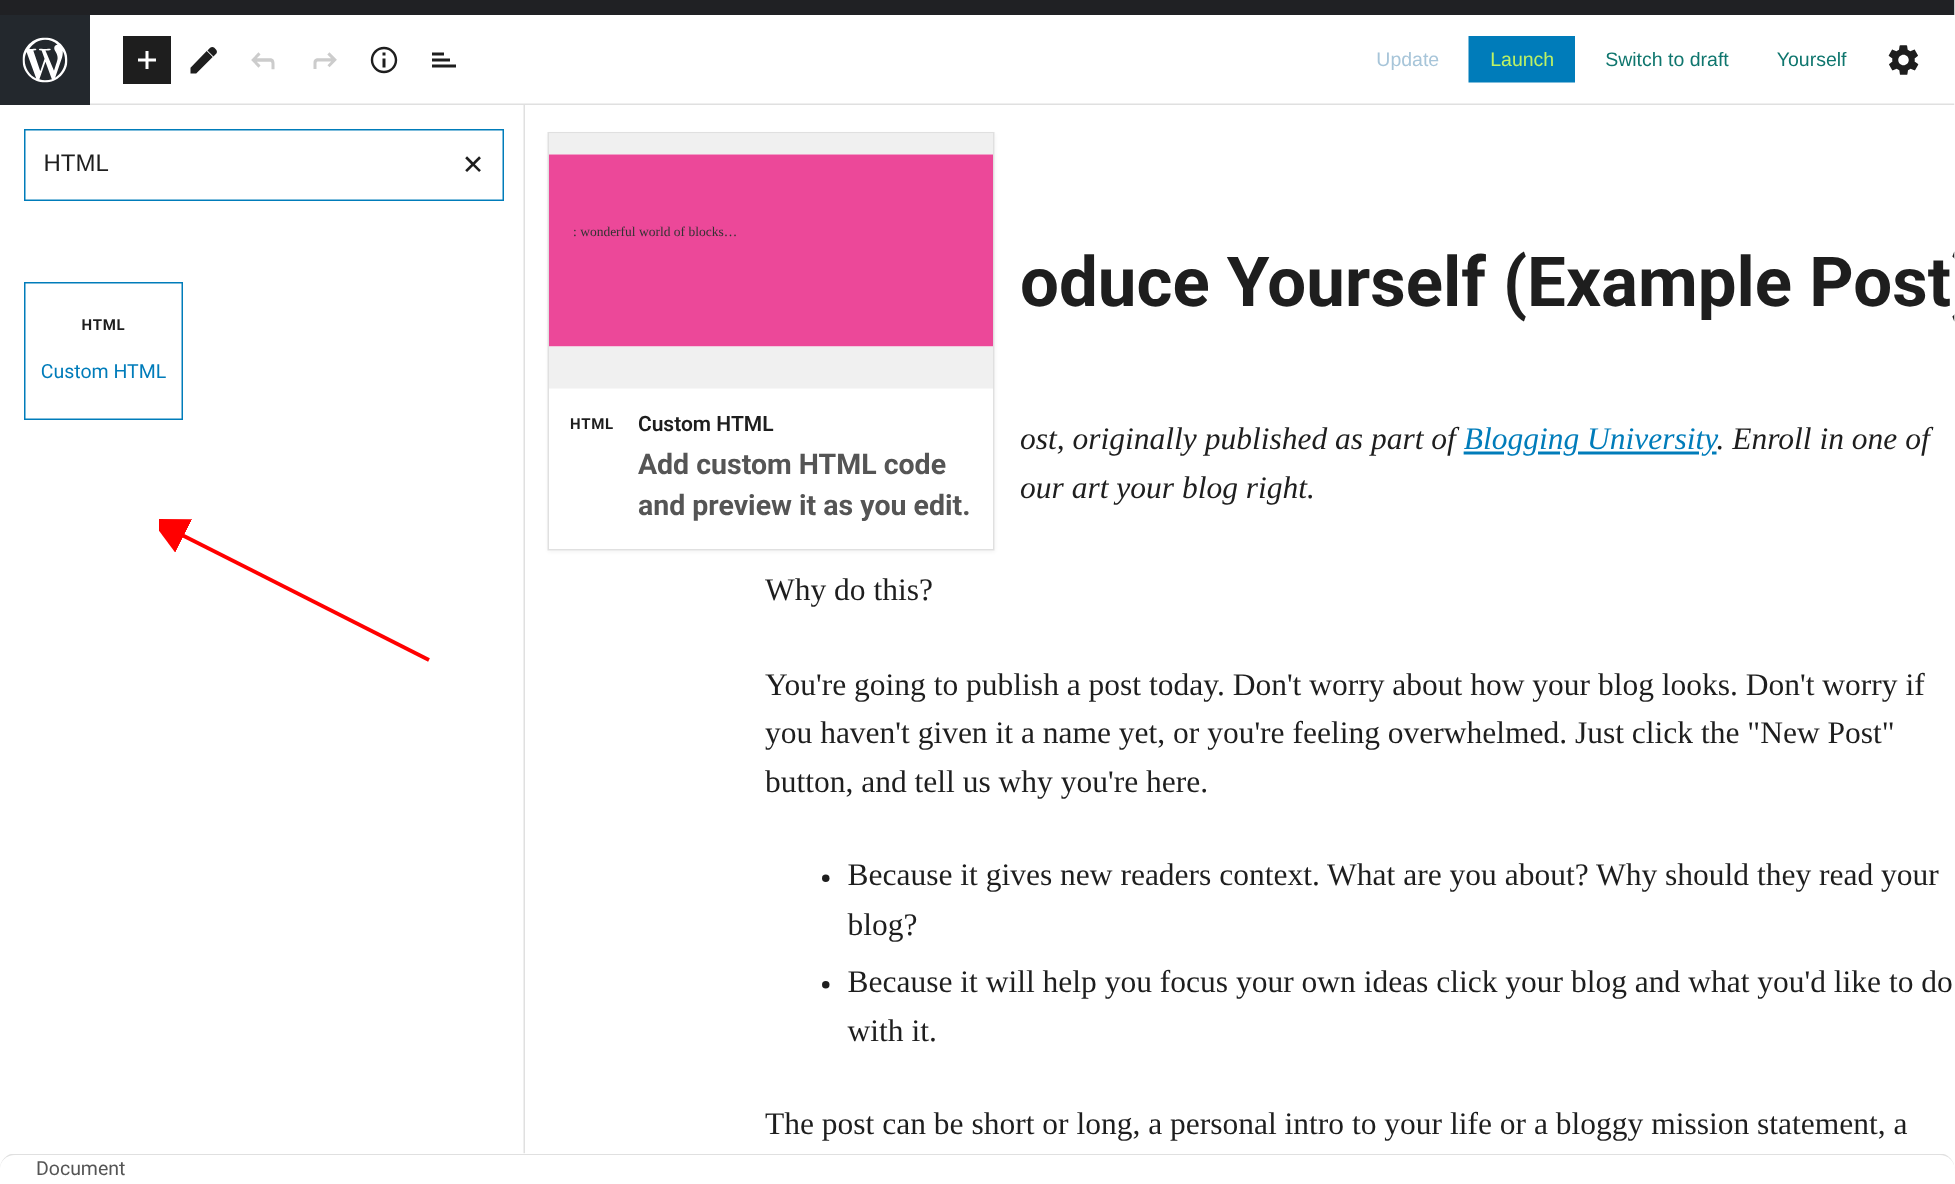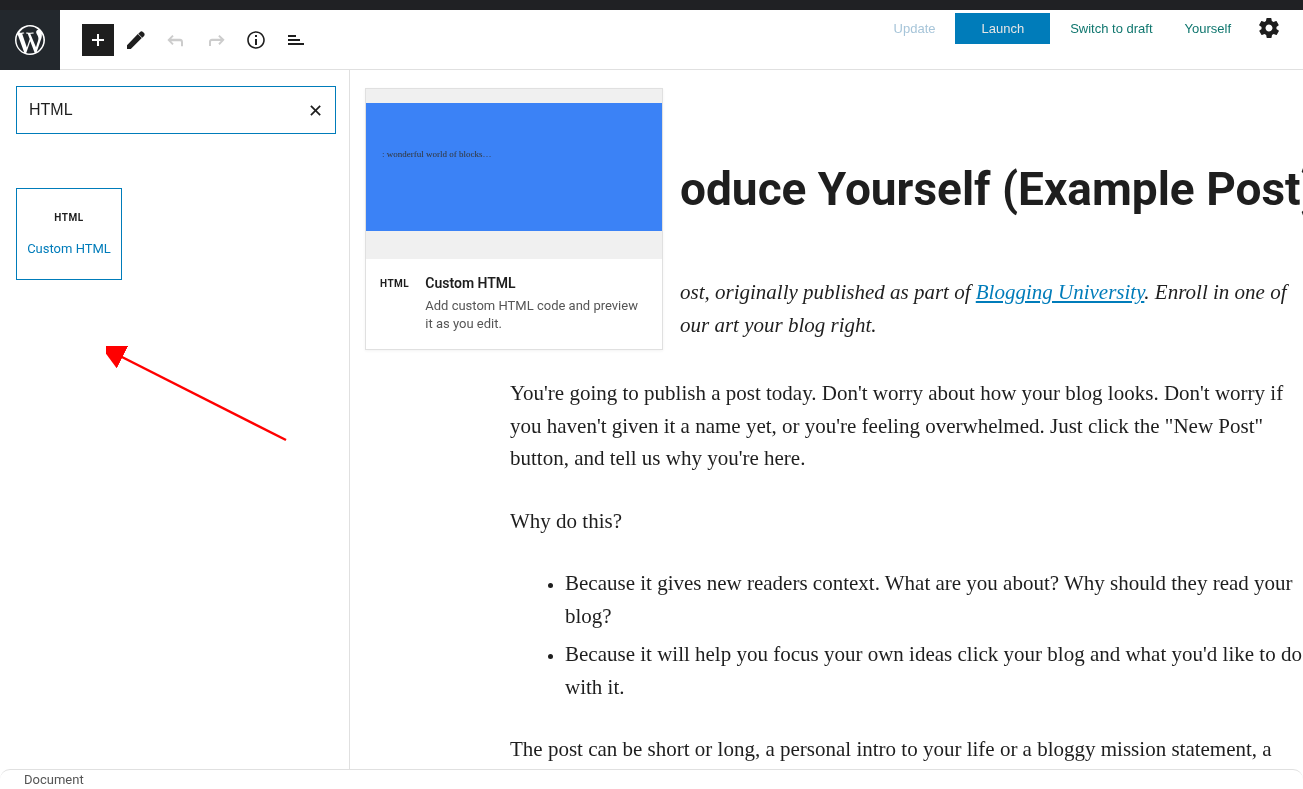"Update" .toolbar { align-items: flex-start -> center }
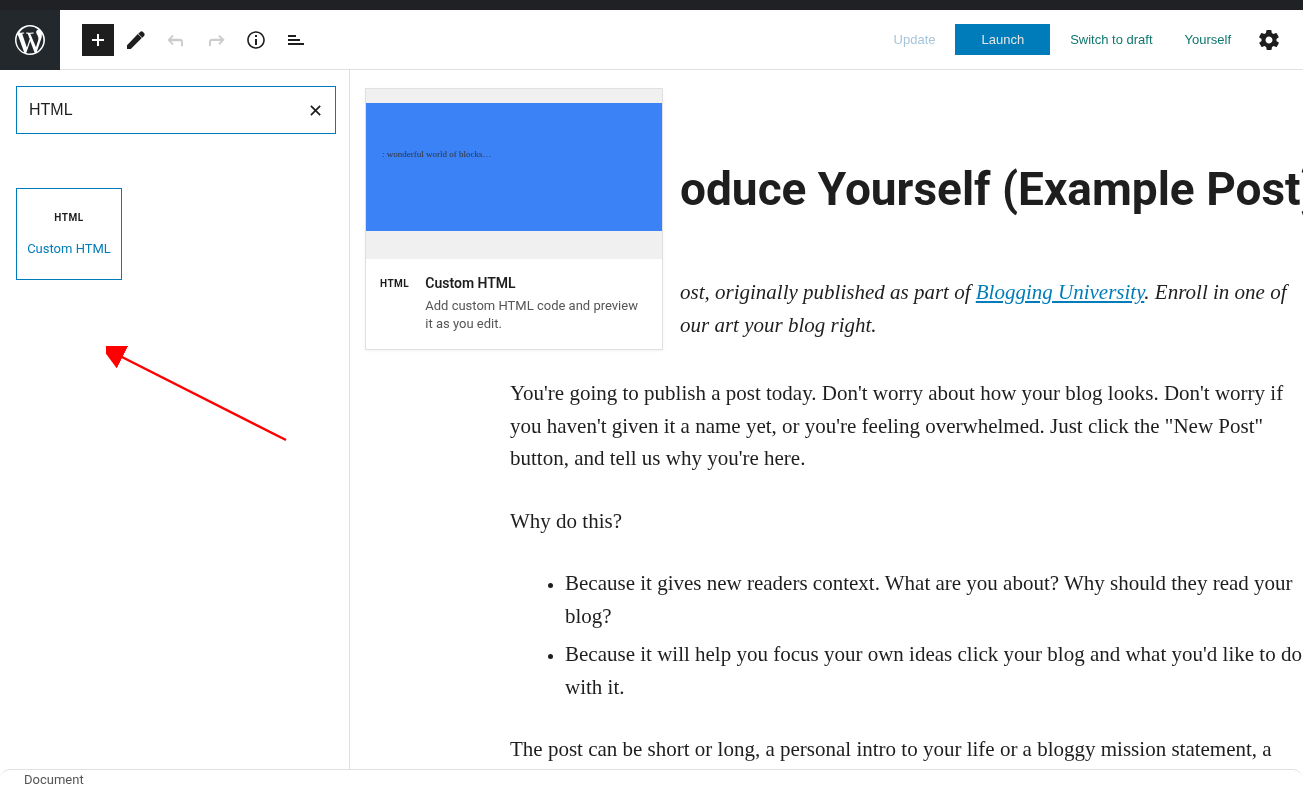"Launch" .launch-btn { color: #e5e5e5 -> #bef264; padding: 8px 26px -> 8px 14px }
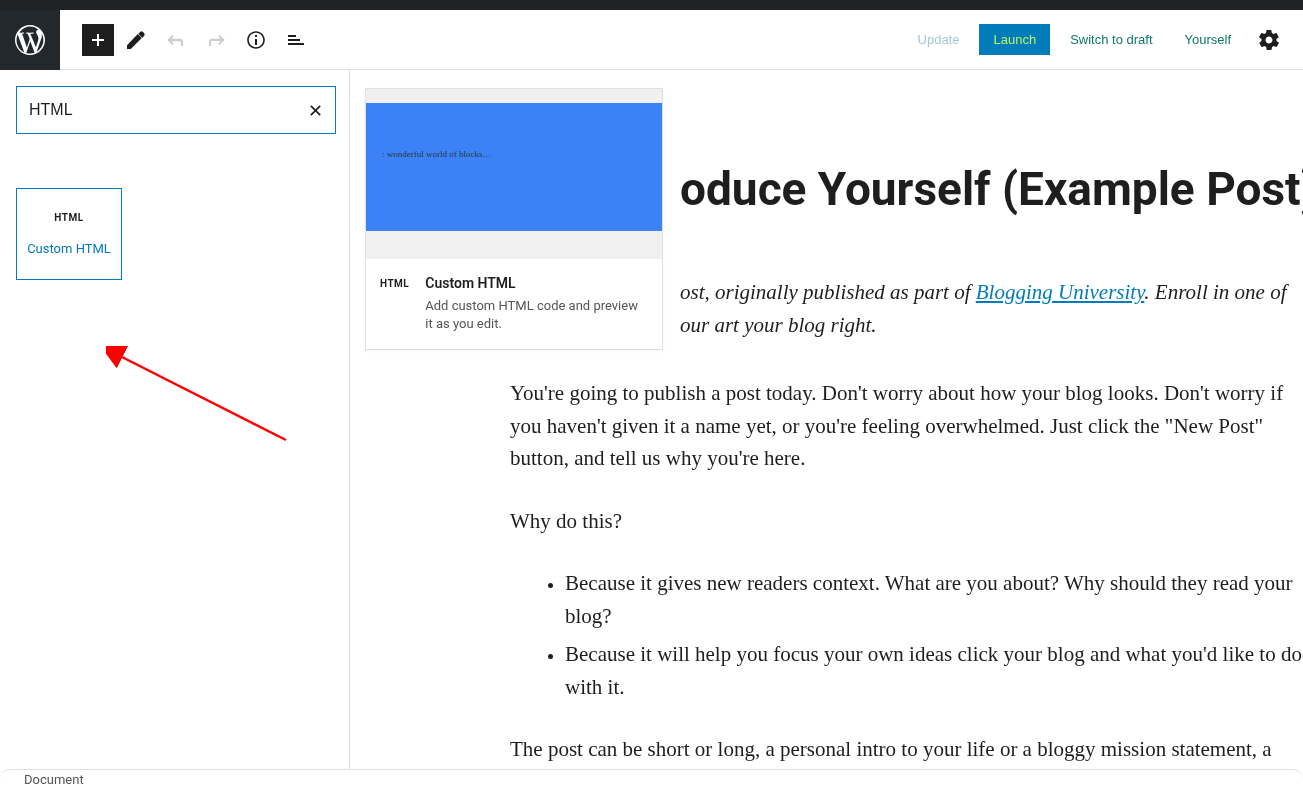": wonderful world of blocks…" .preview-body { background: #3b82f6 -> #ec4899 }
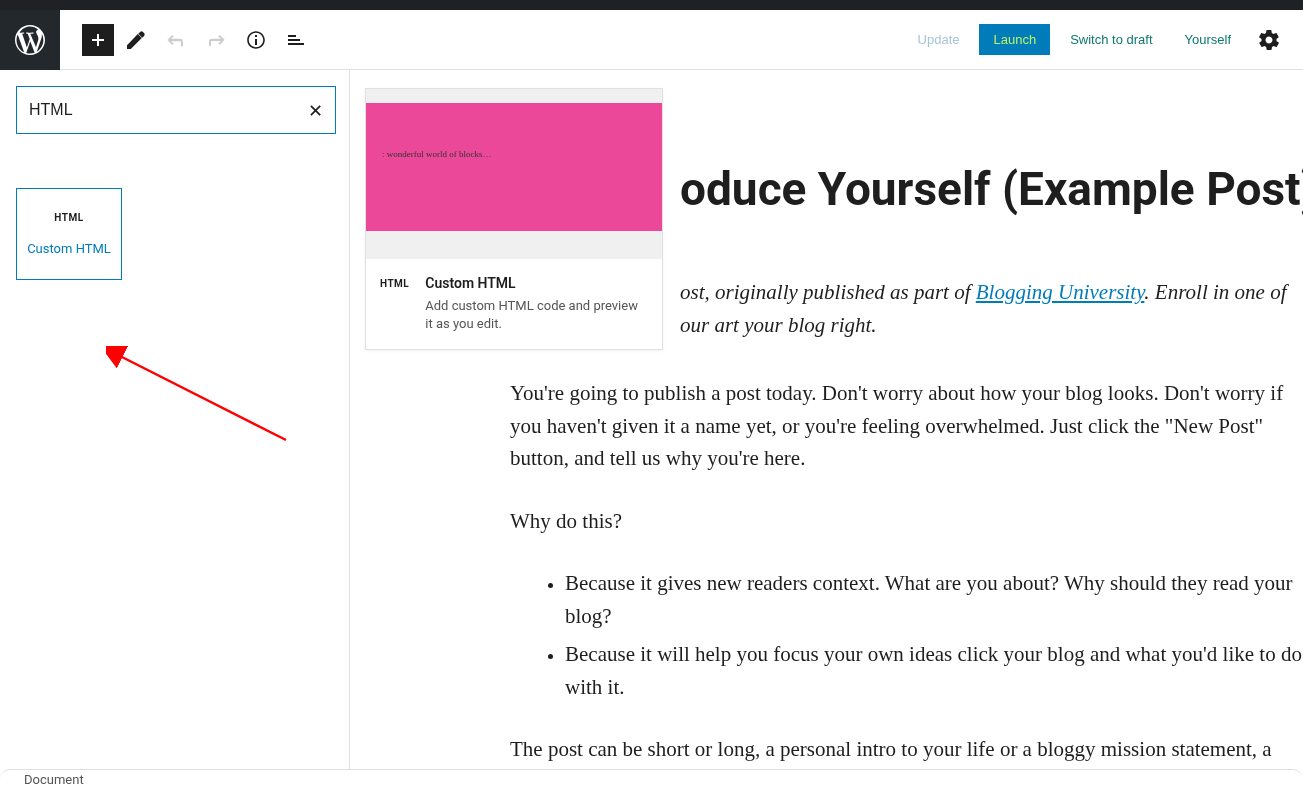"Add custom HTML code and" .preview-desc .desc { font-size: 13px -> 19px; font-weight: none -> bold }
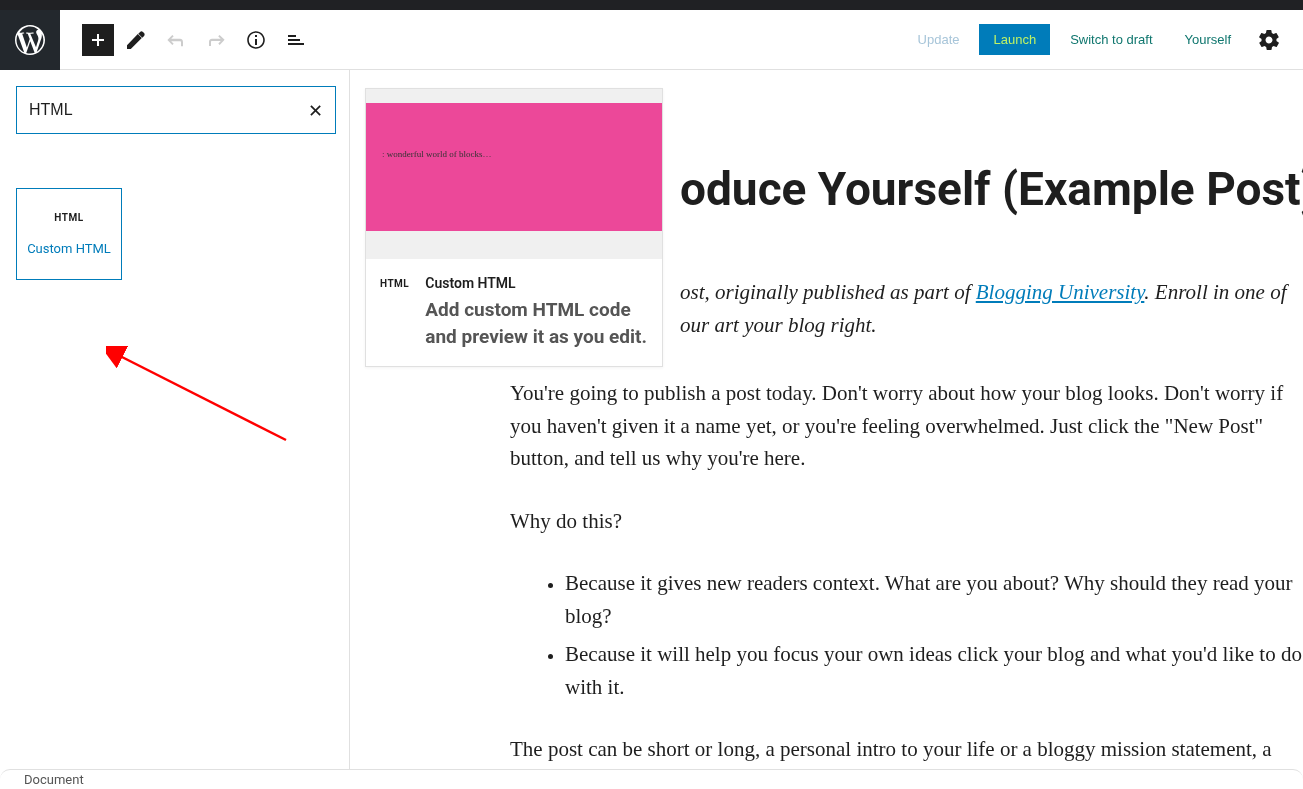"You're going to publish a" p { order: before "Why do this?" -> after "Why do this?" }
